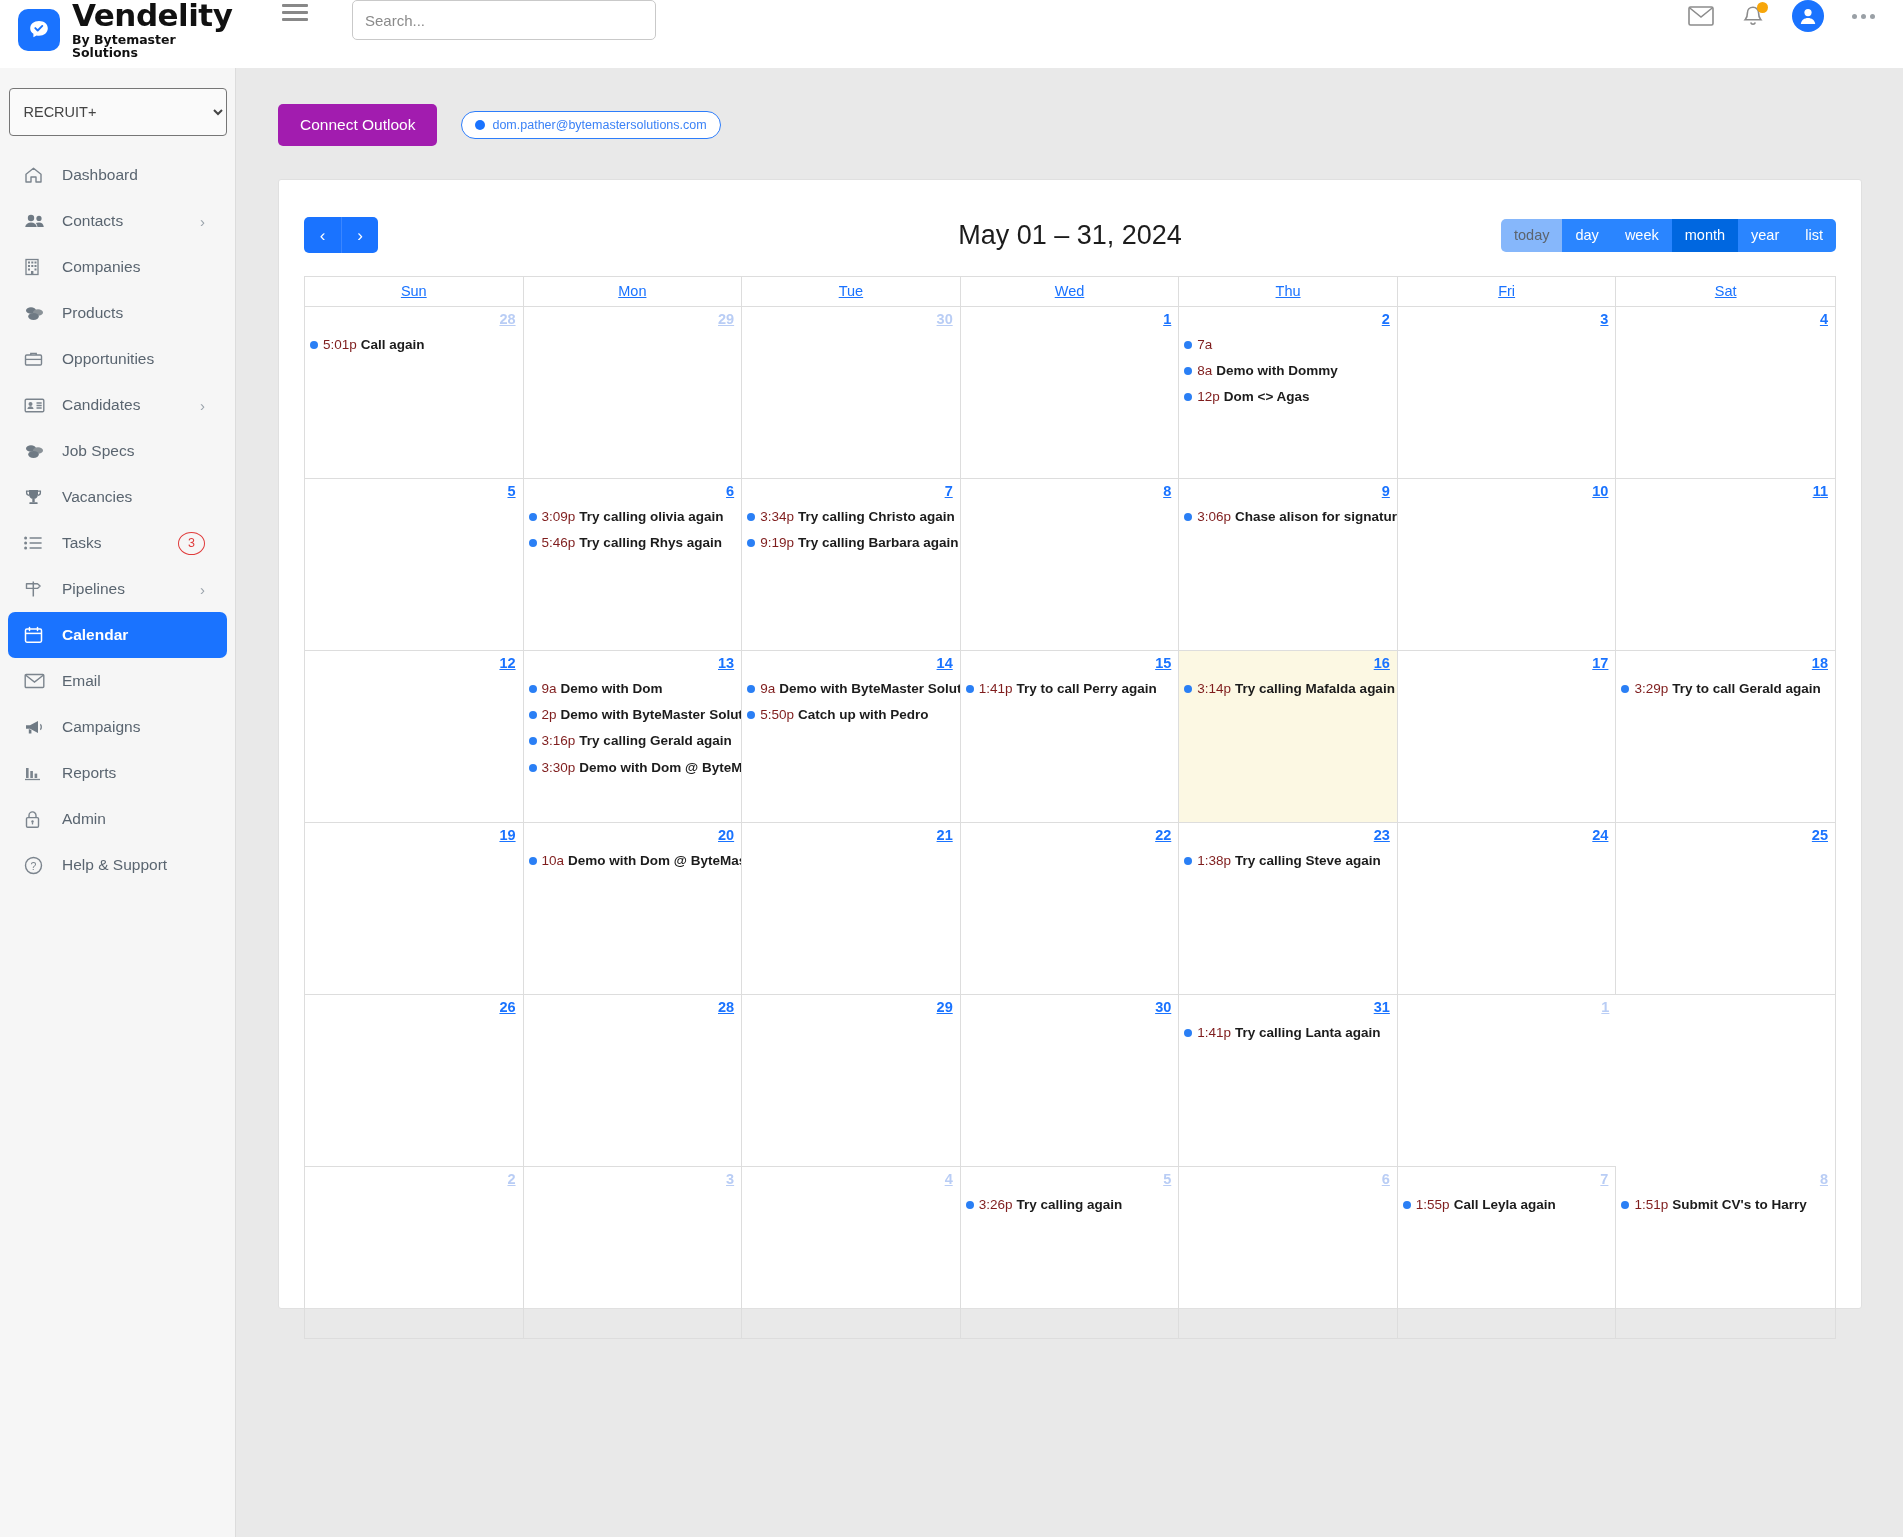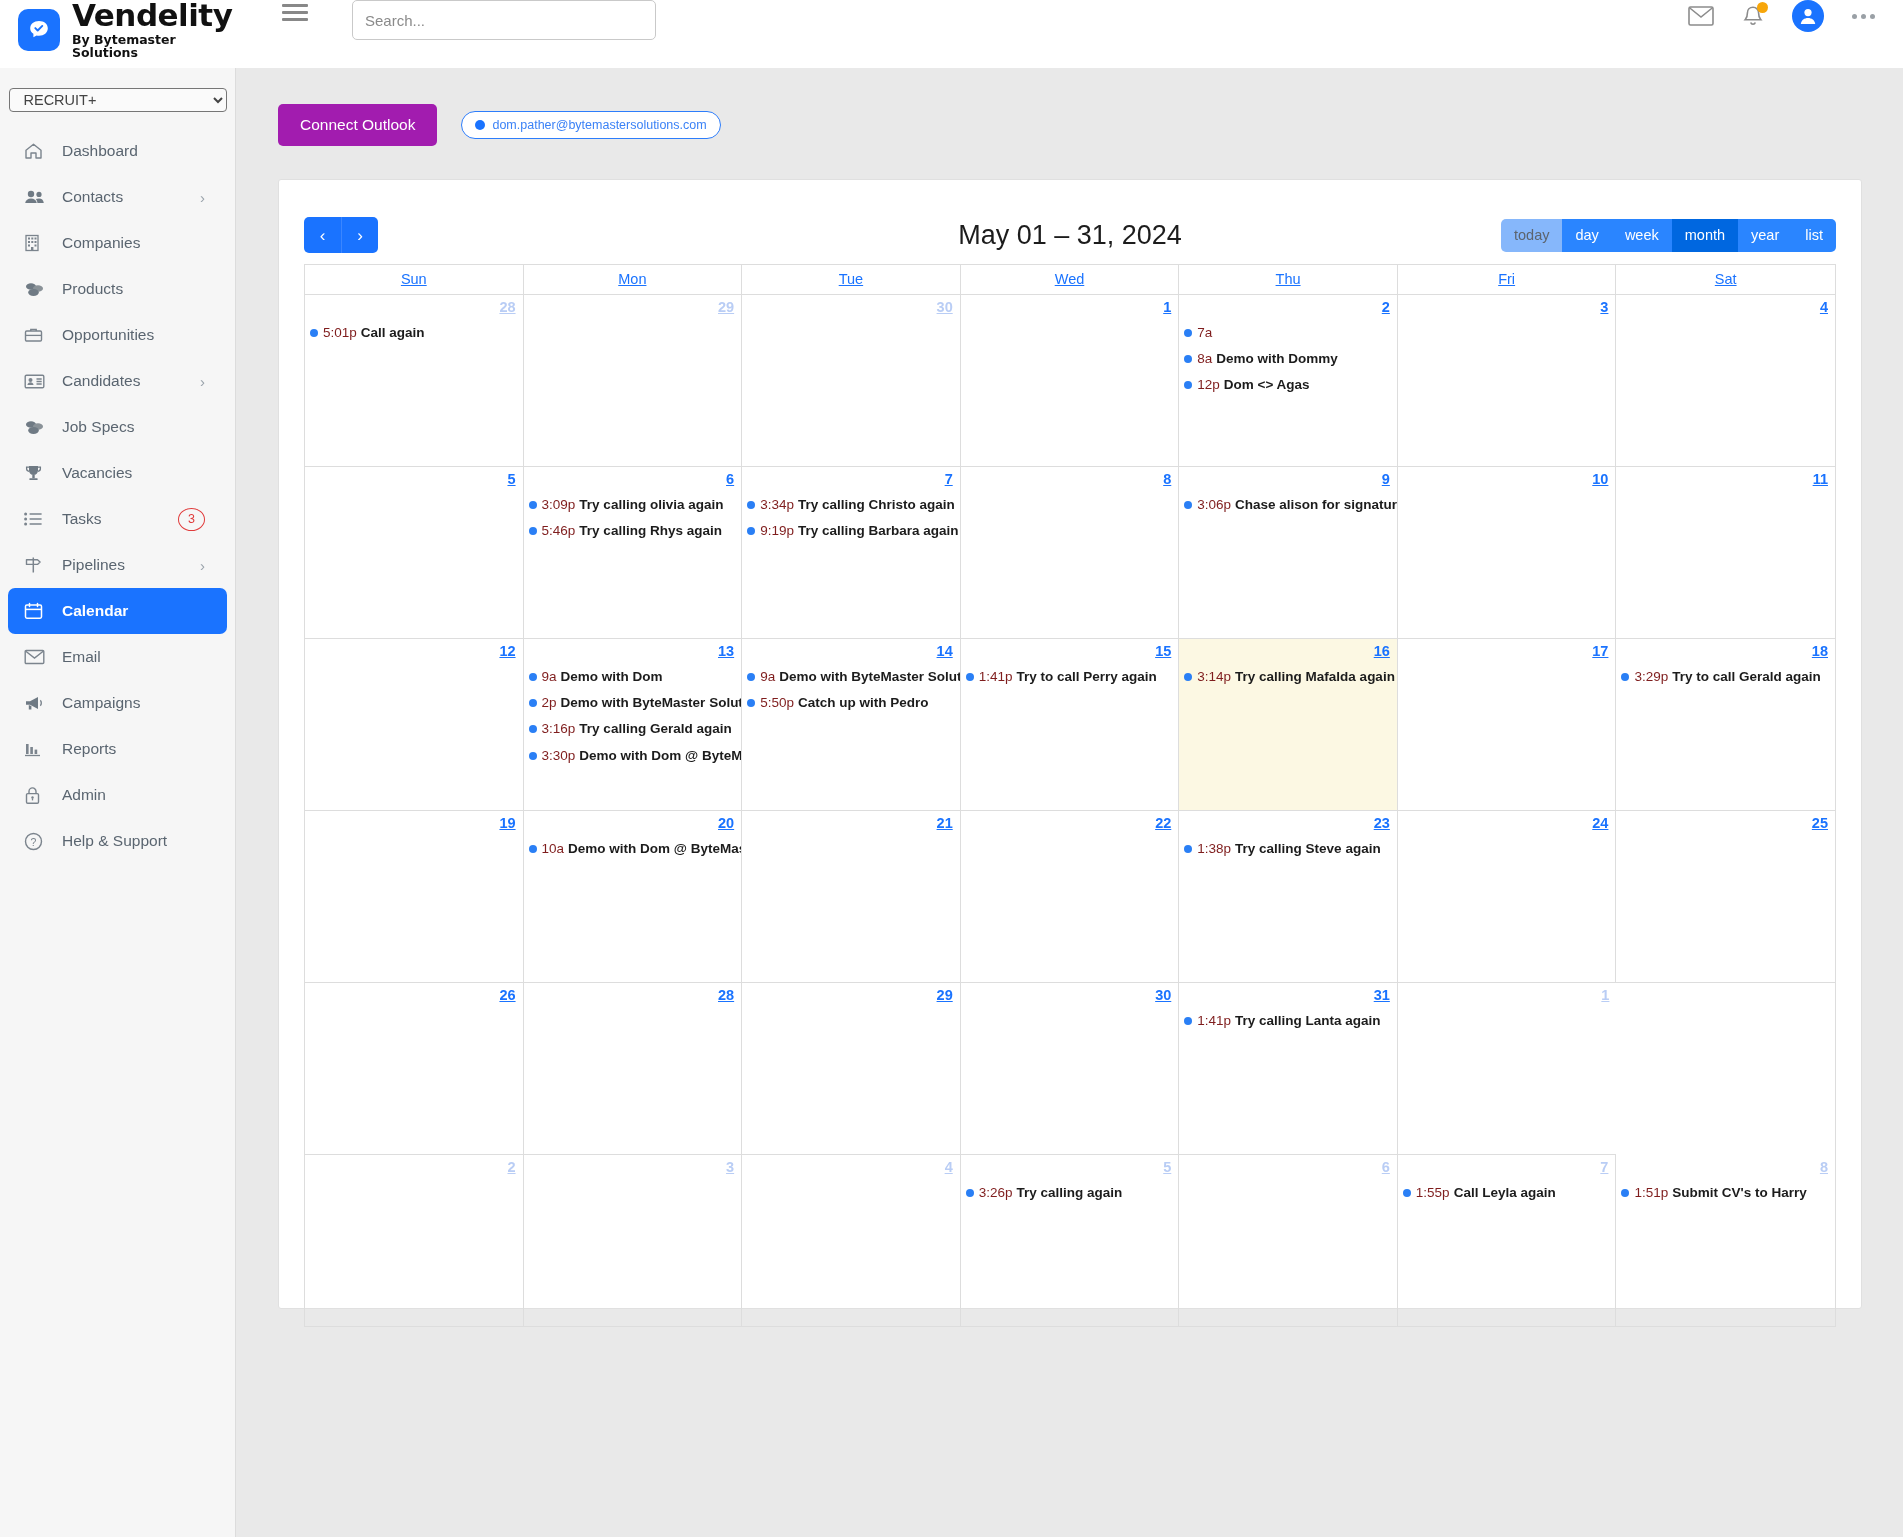"RECRUIT+" .module-select { height: 24px -> 48px }
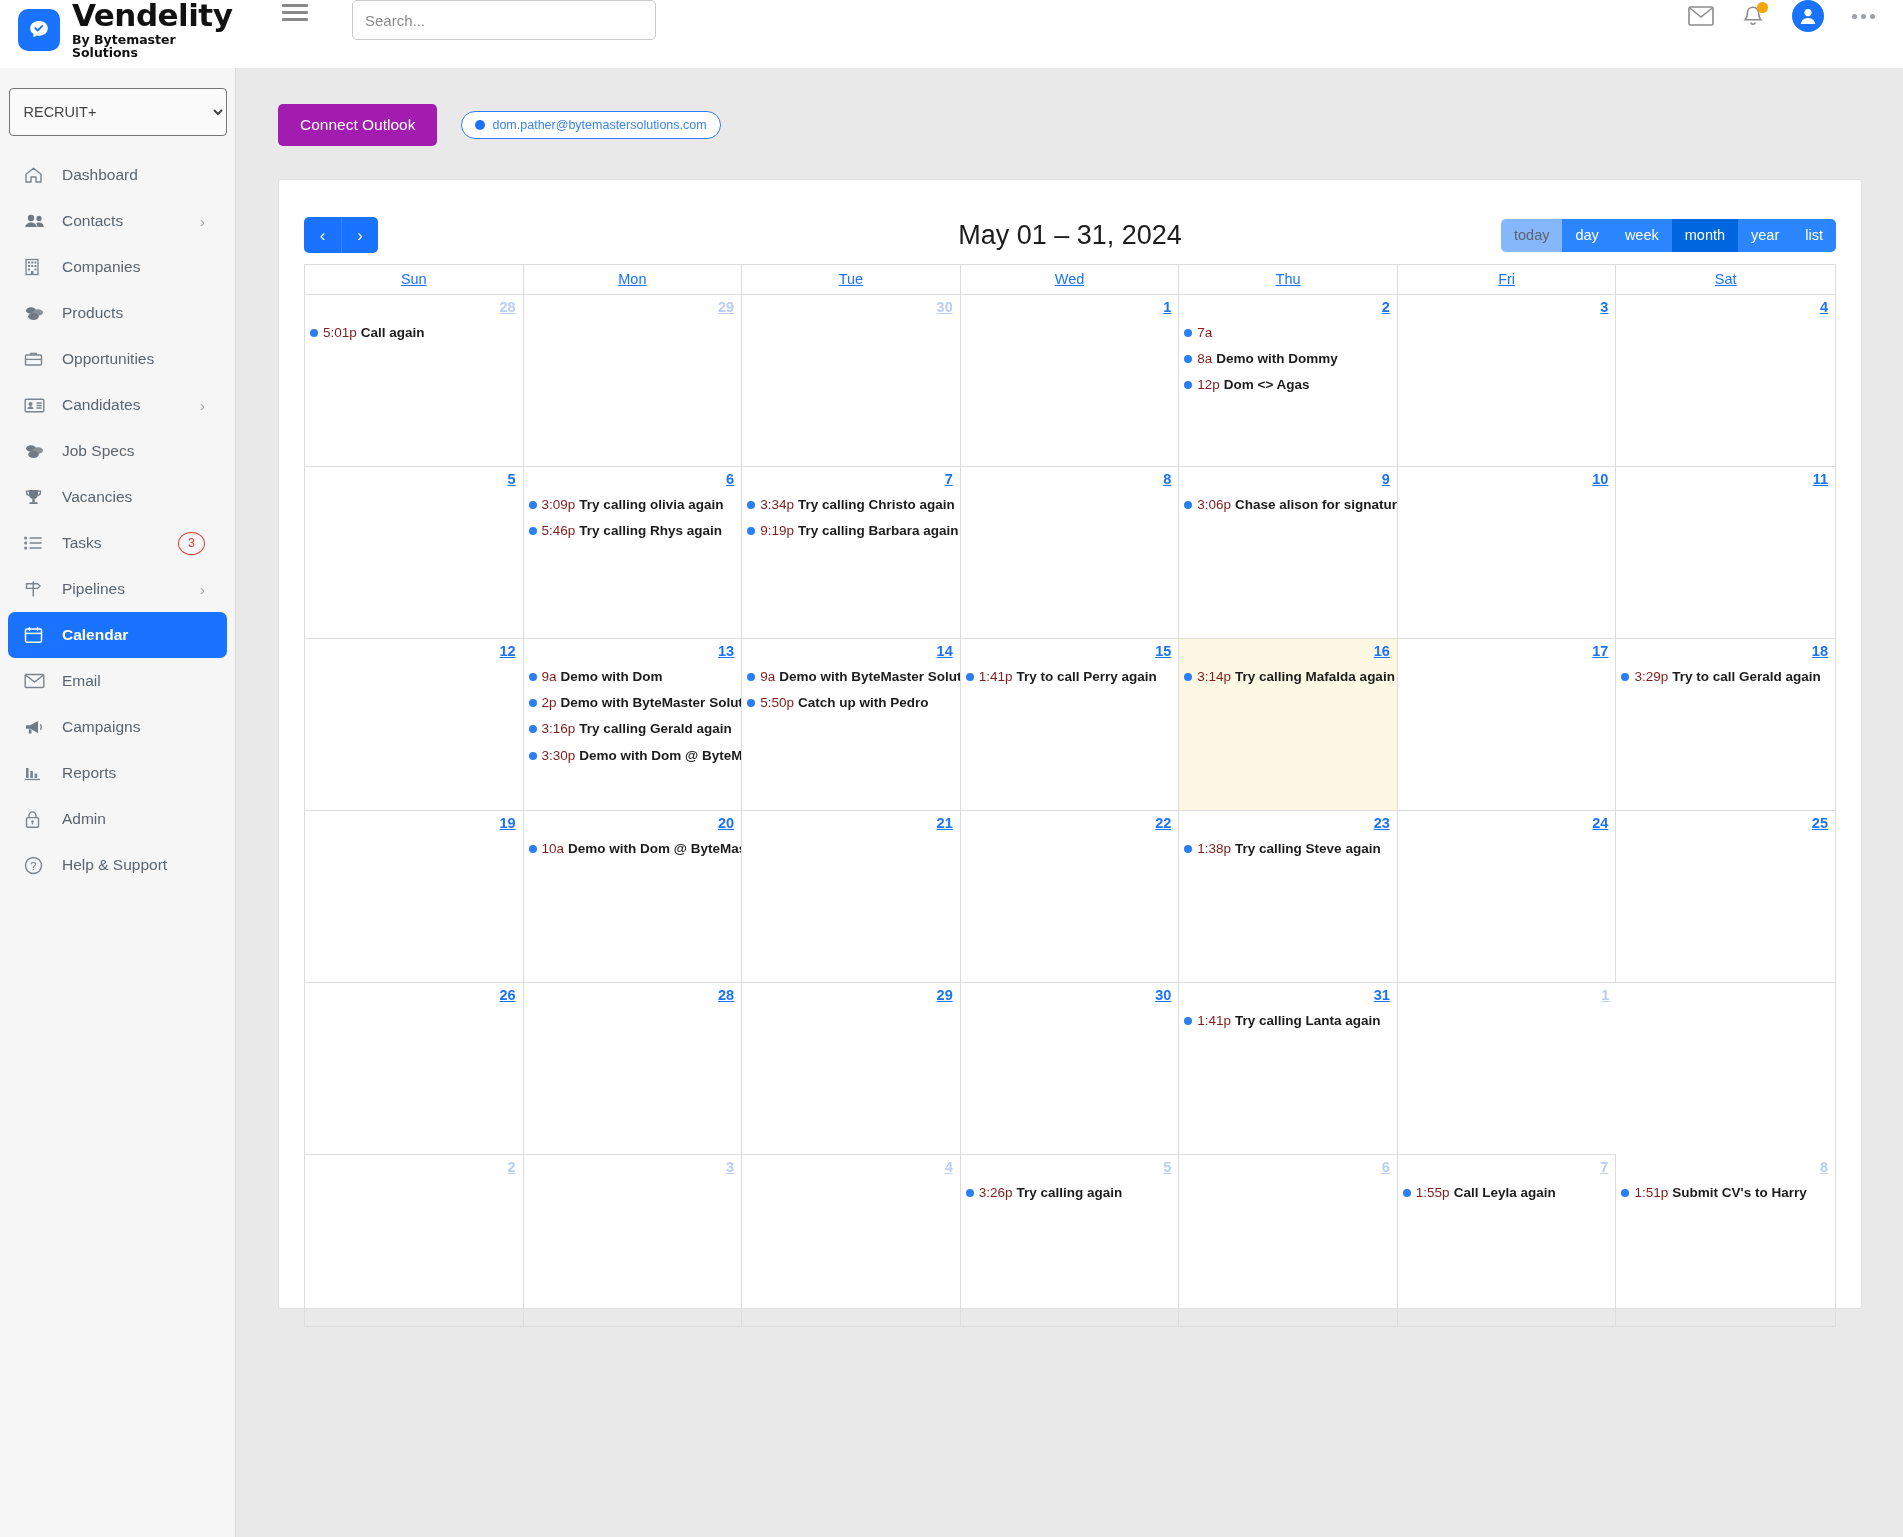"Sun" .cal-grid { margin-top: 7px -> 19px }
